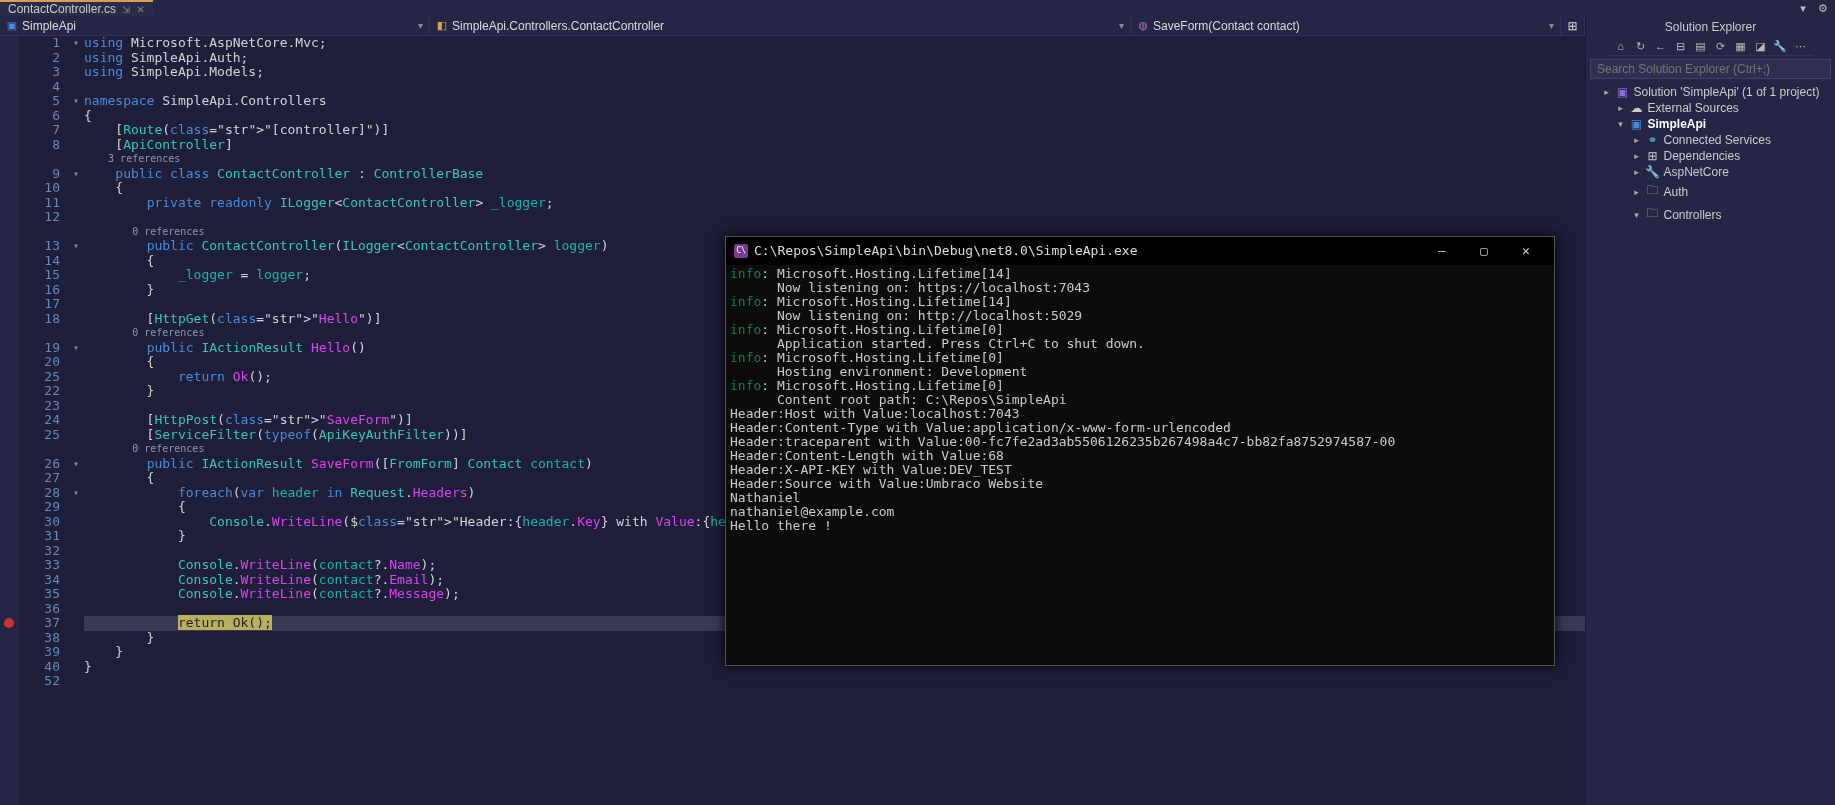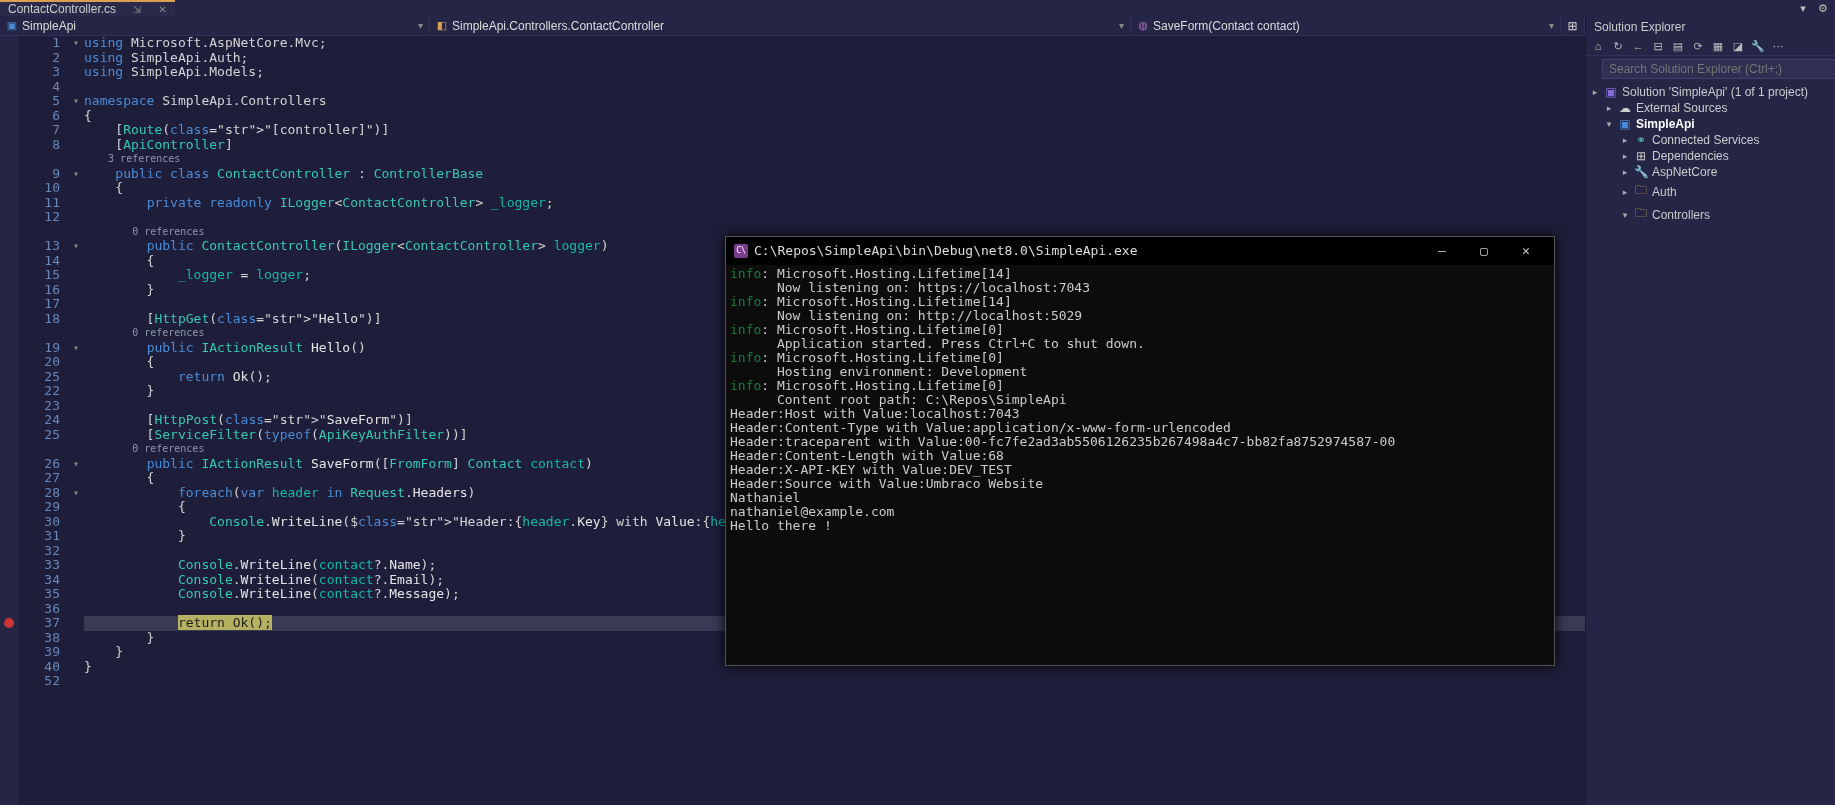"ContactController.cs" .doc-tab { gap: 17px -> 6px }
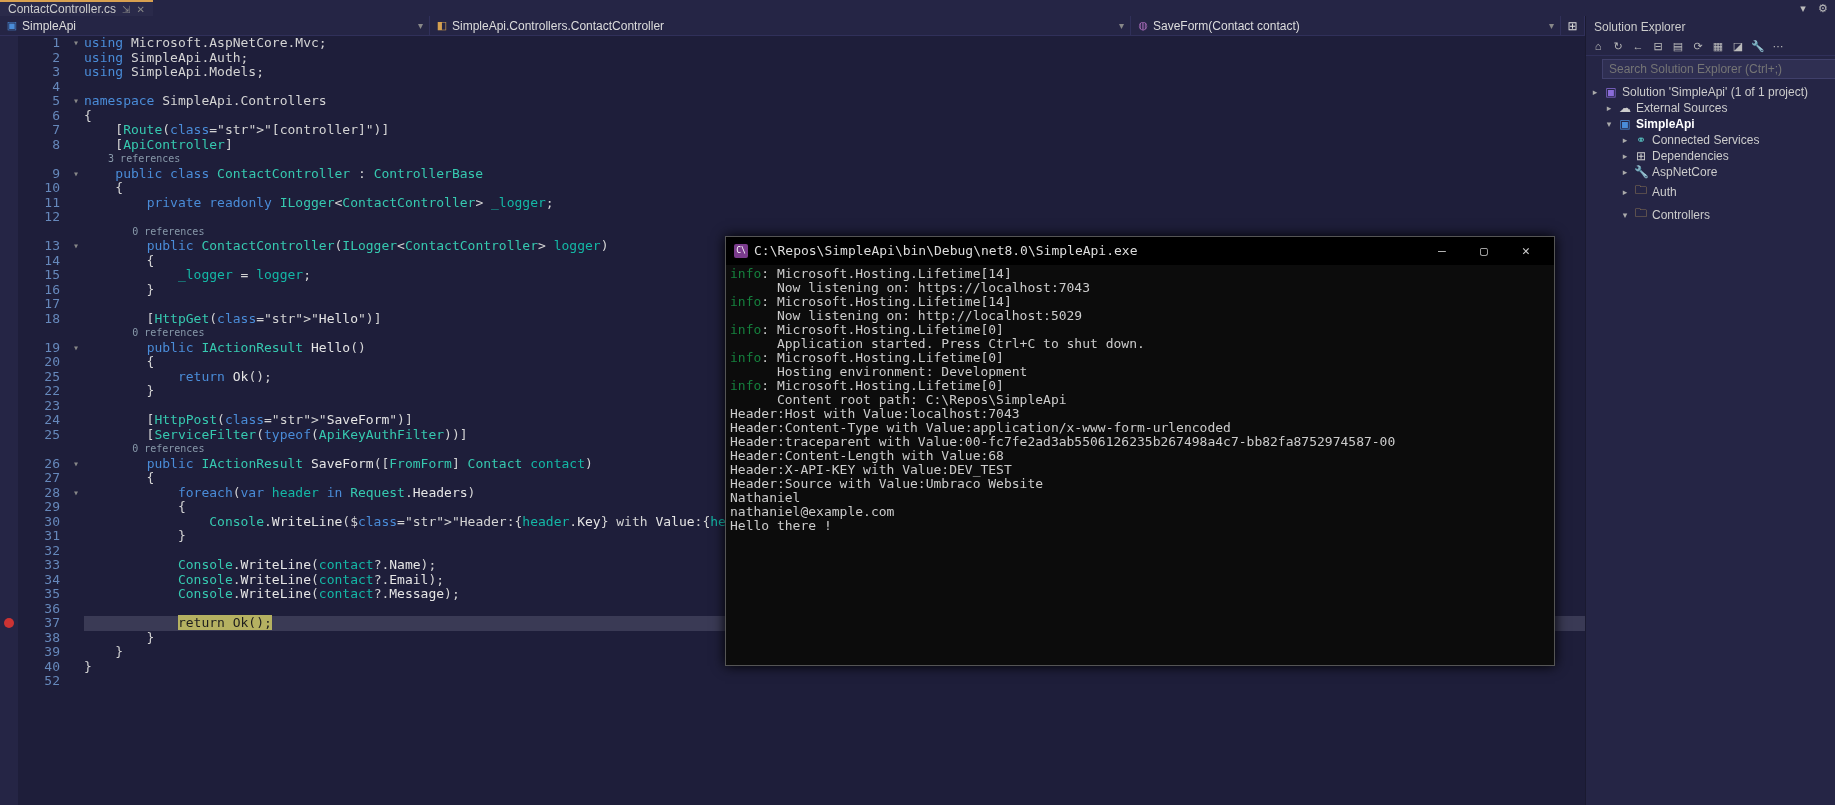"Solution Explorer" .sln-panel { align-items: none -> center }
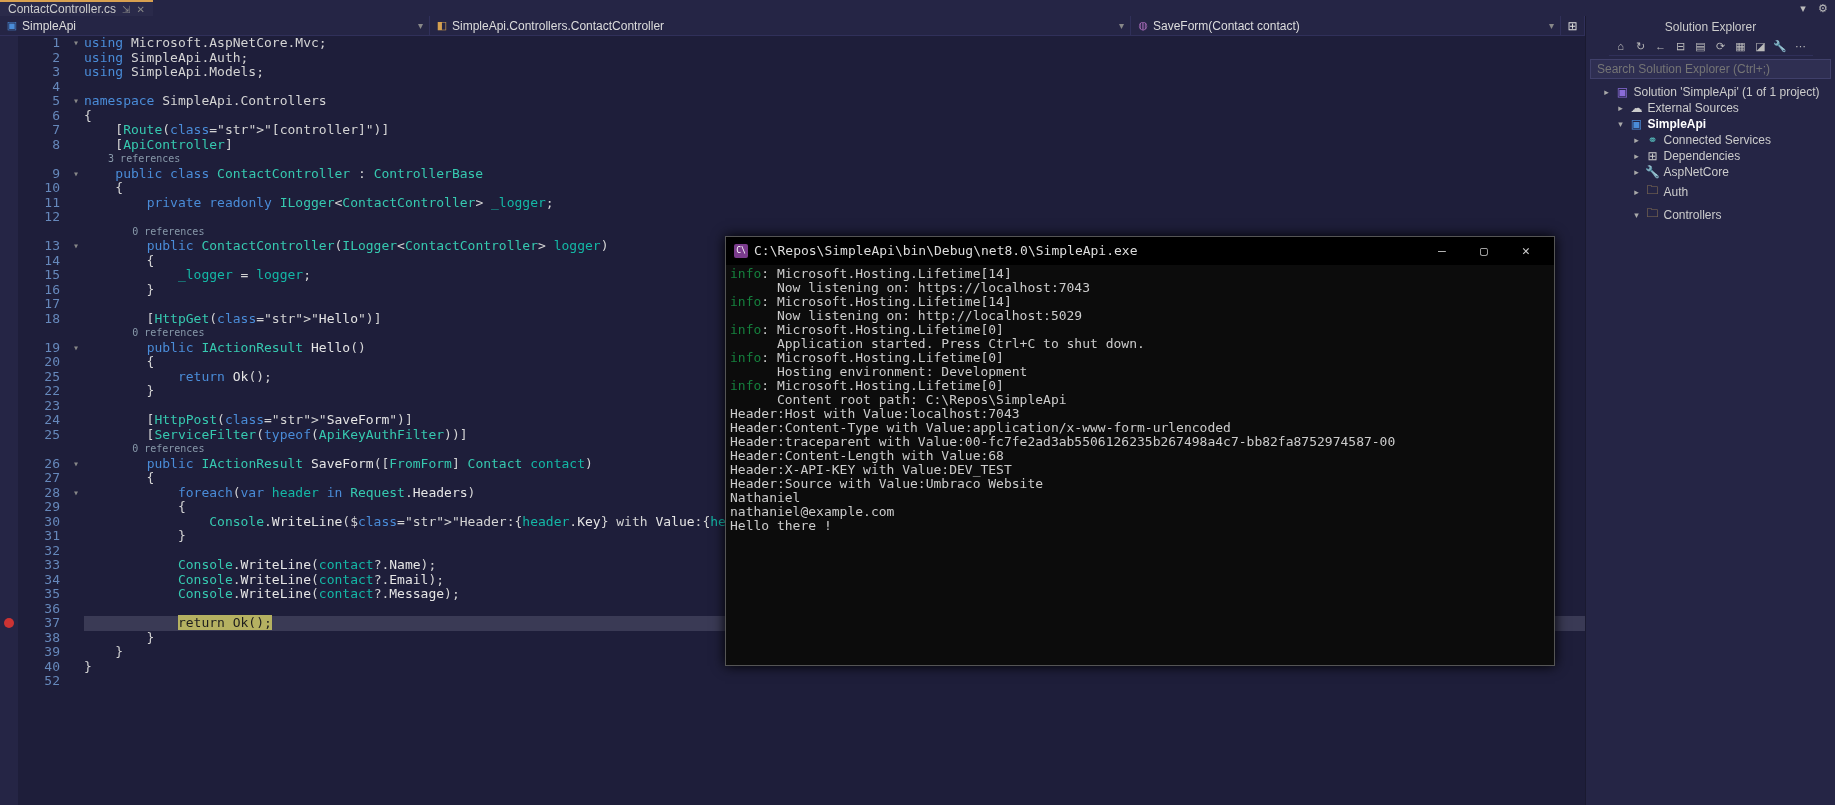"Hello" .mth { color: #e5e5e5 -> #d946ef }
